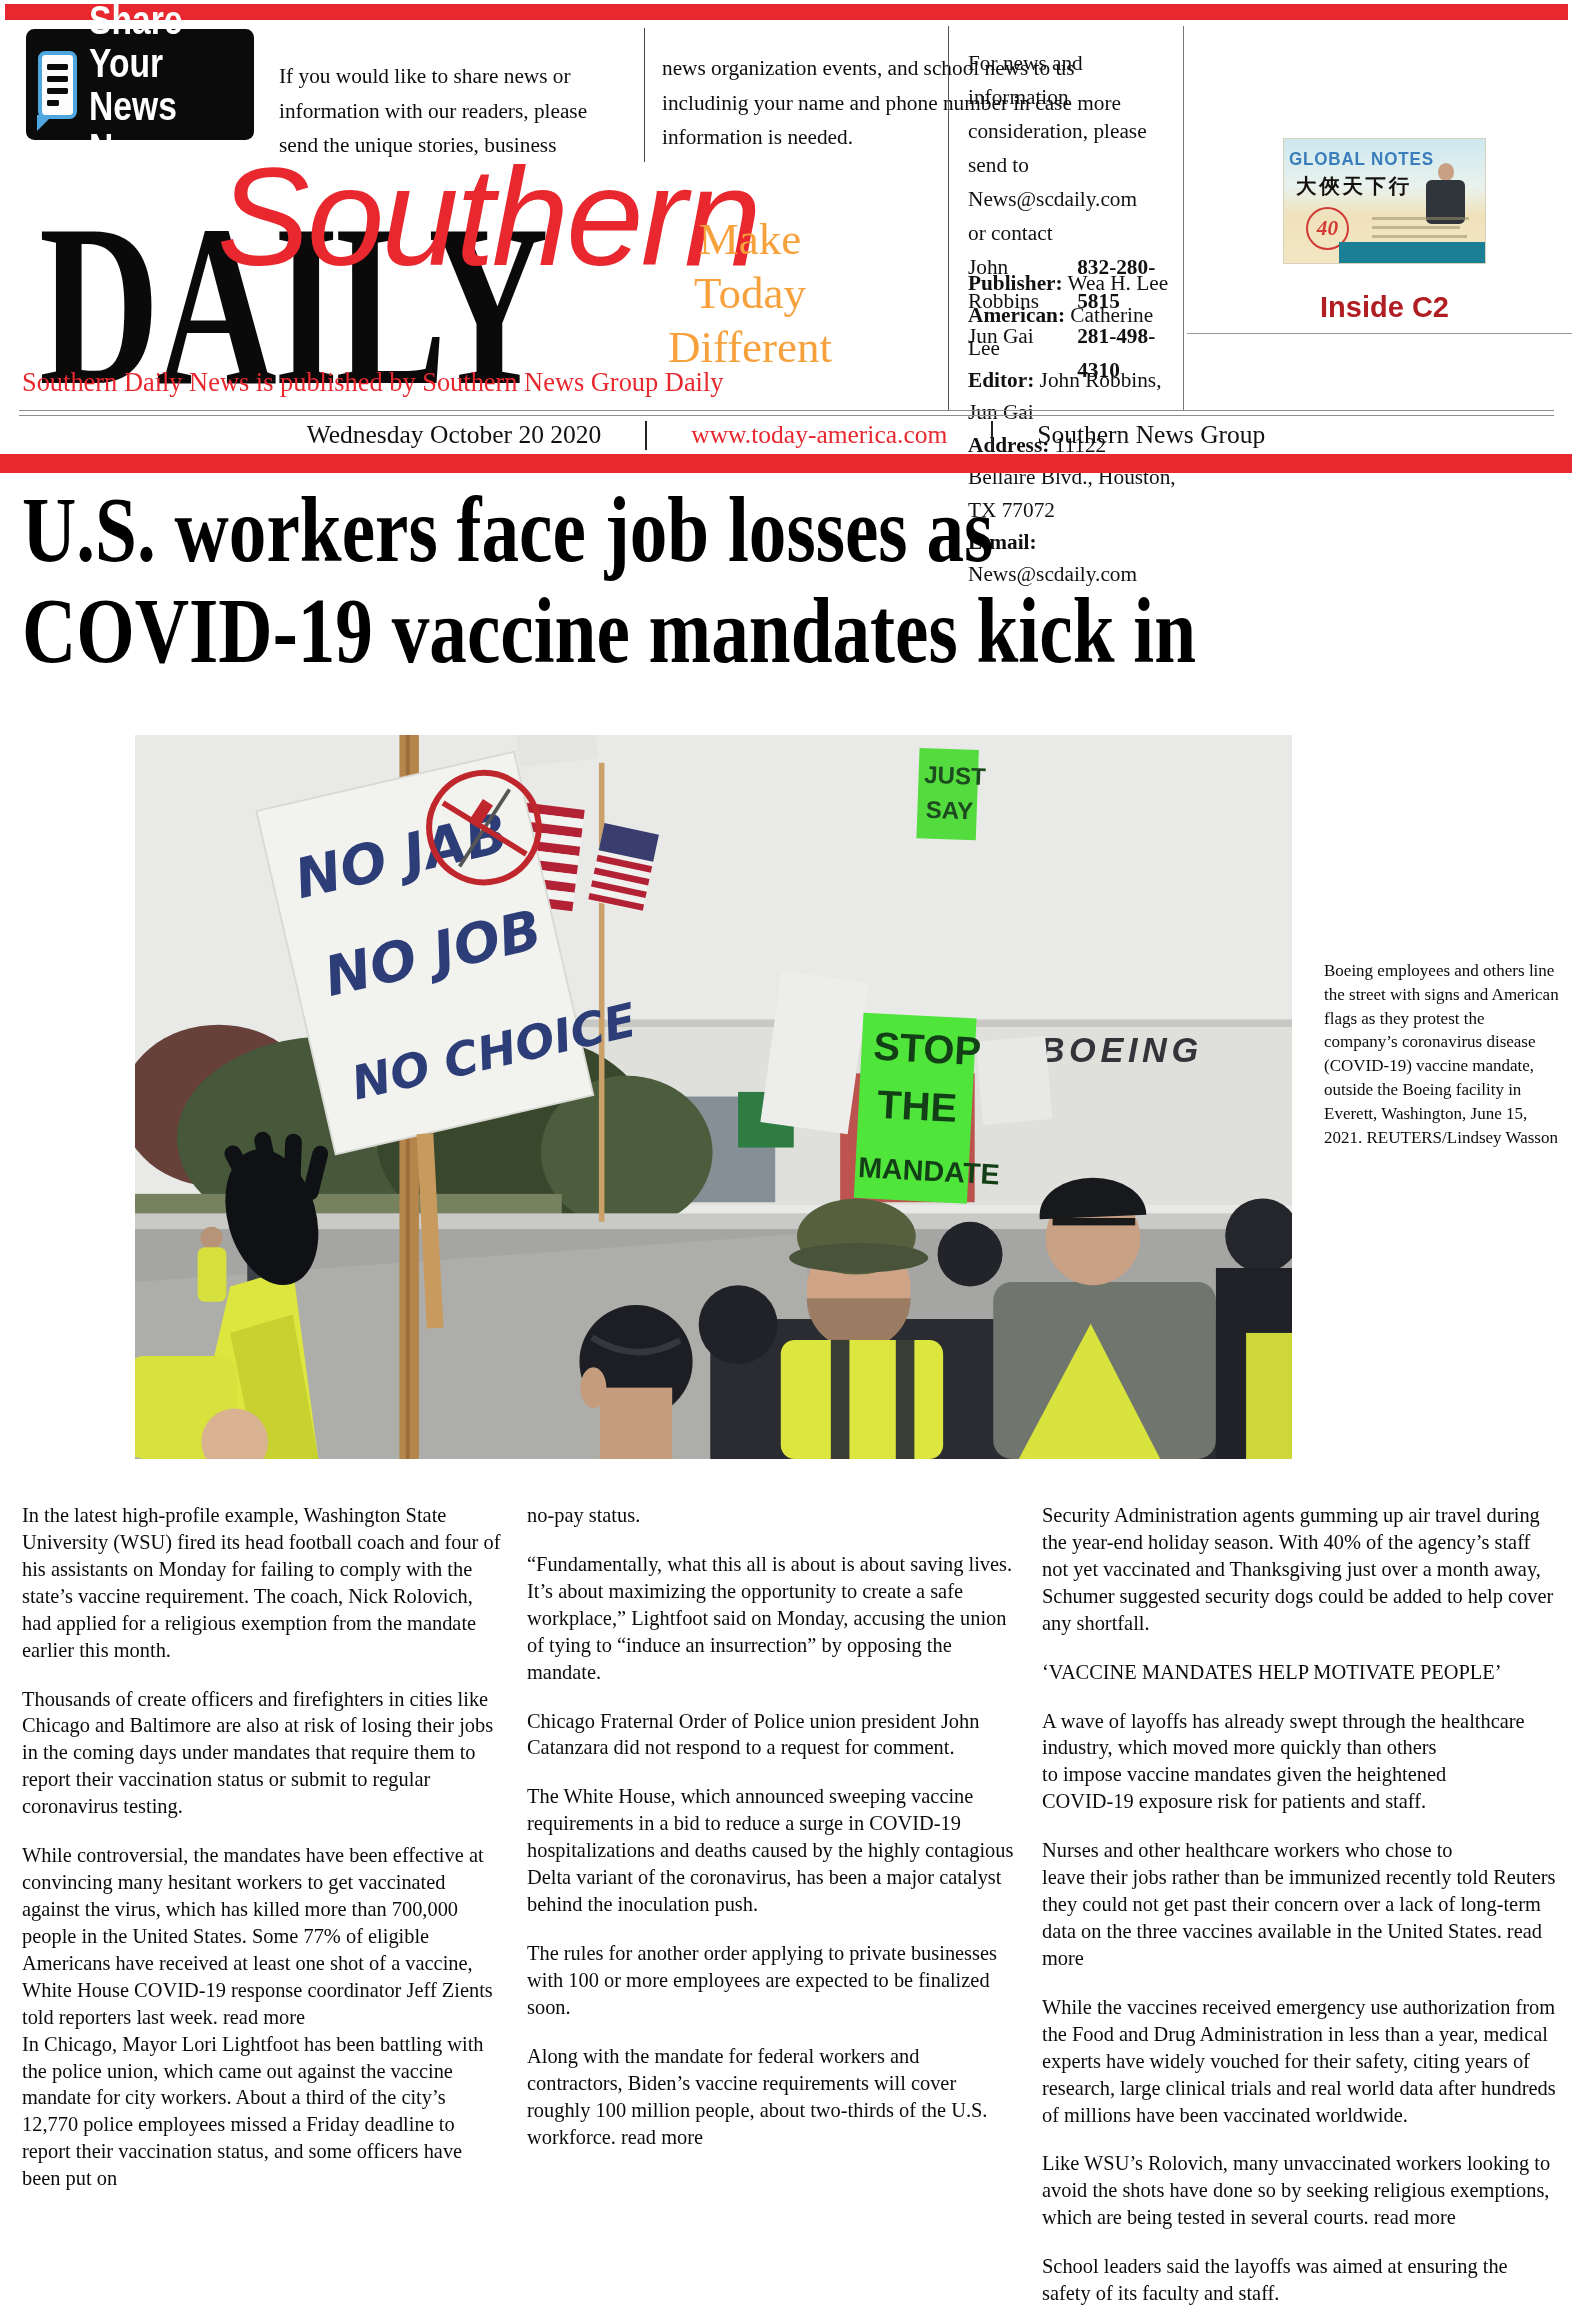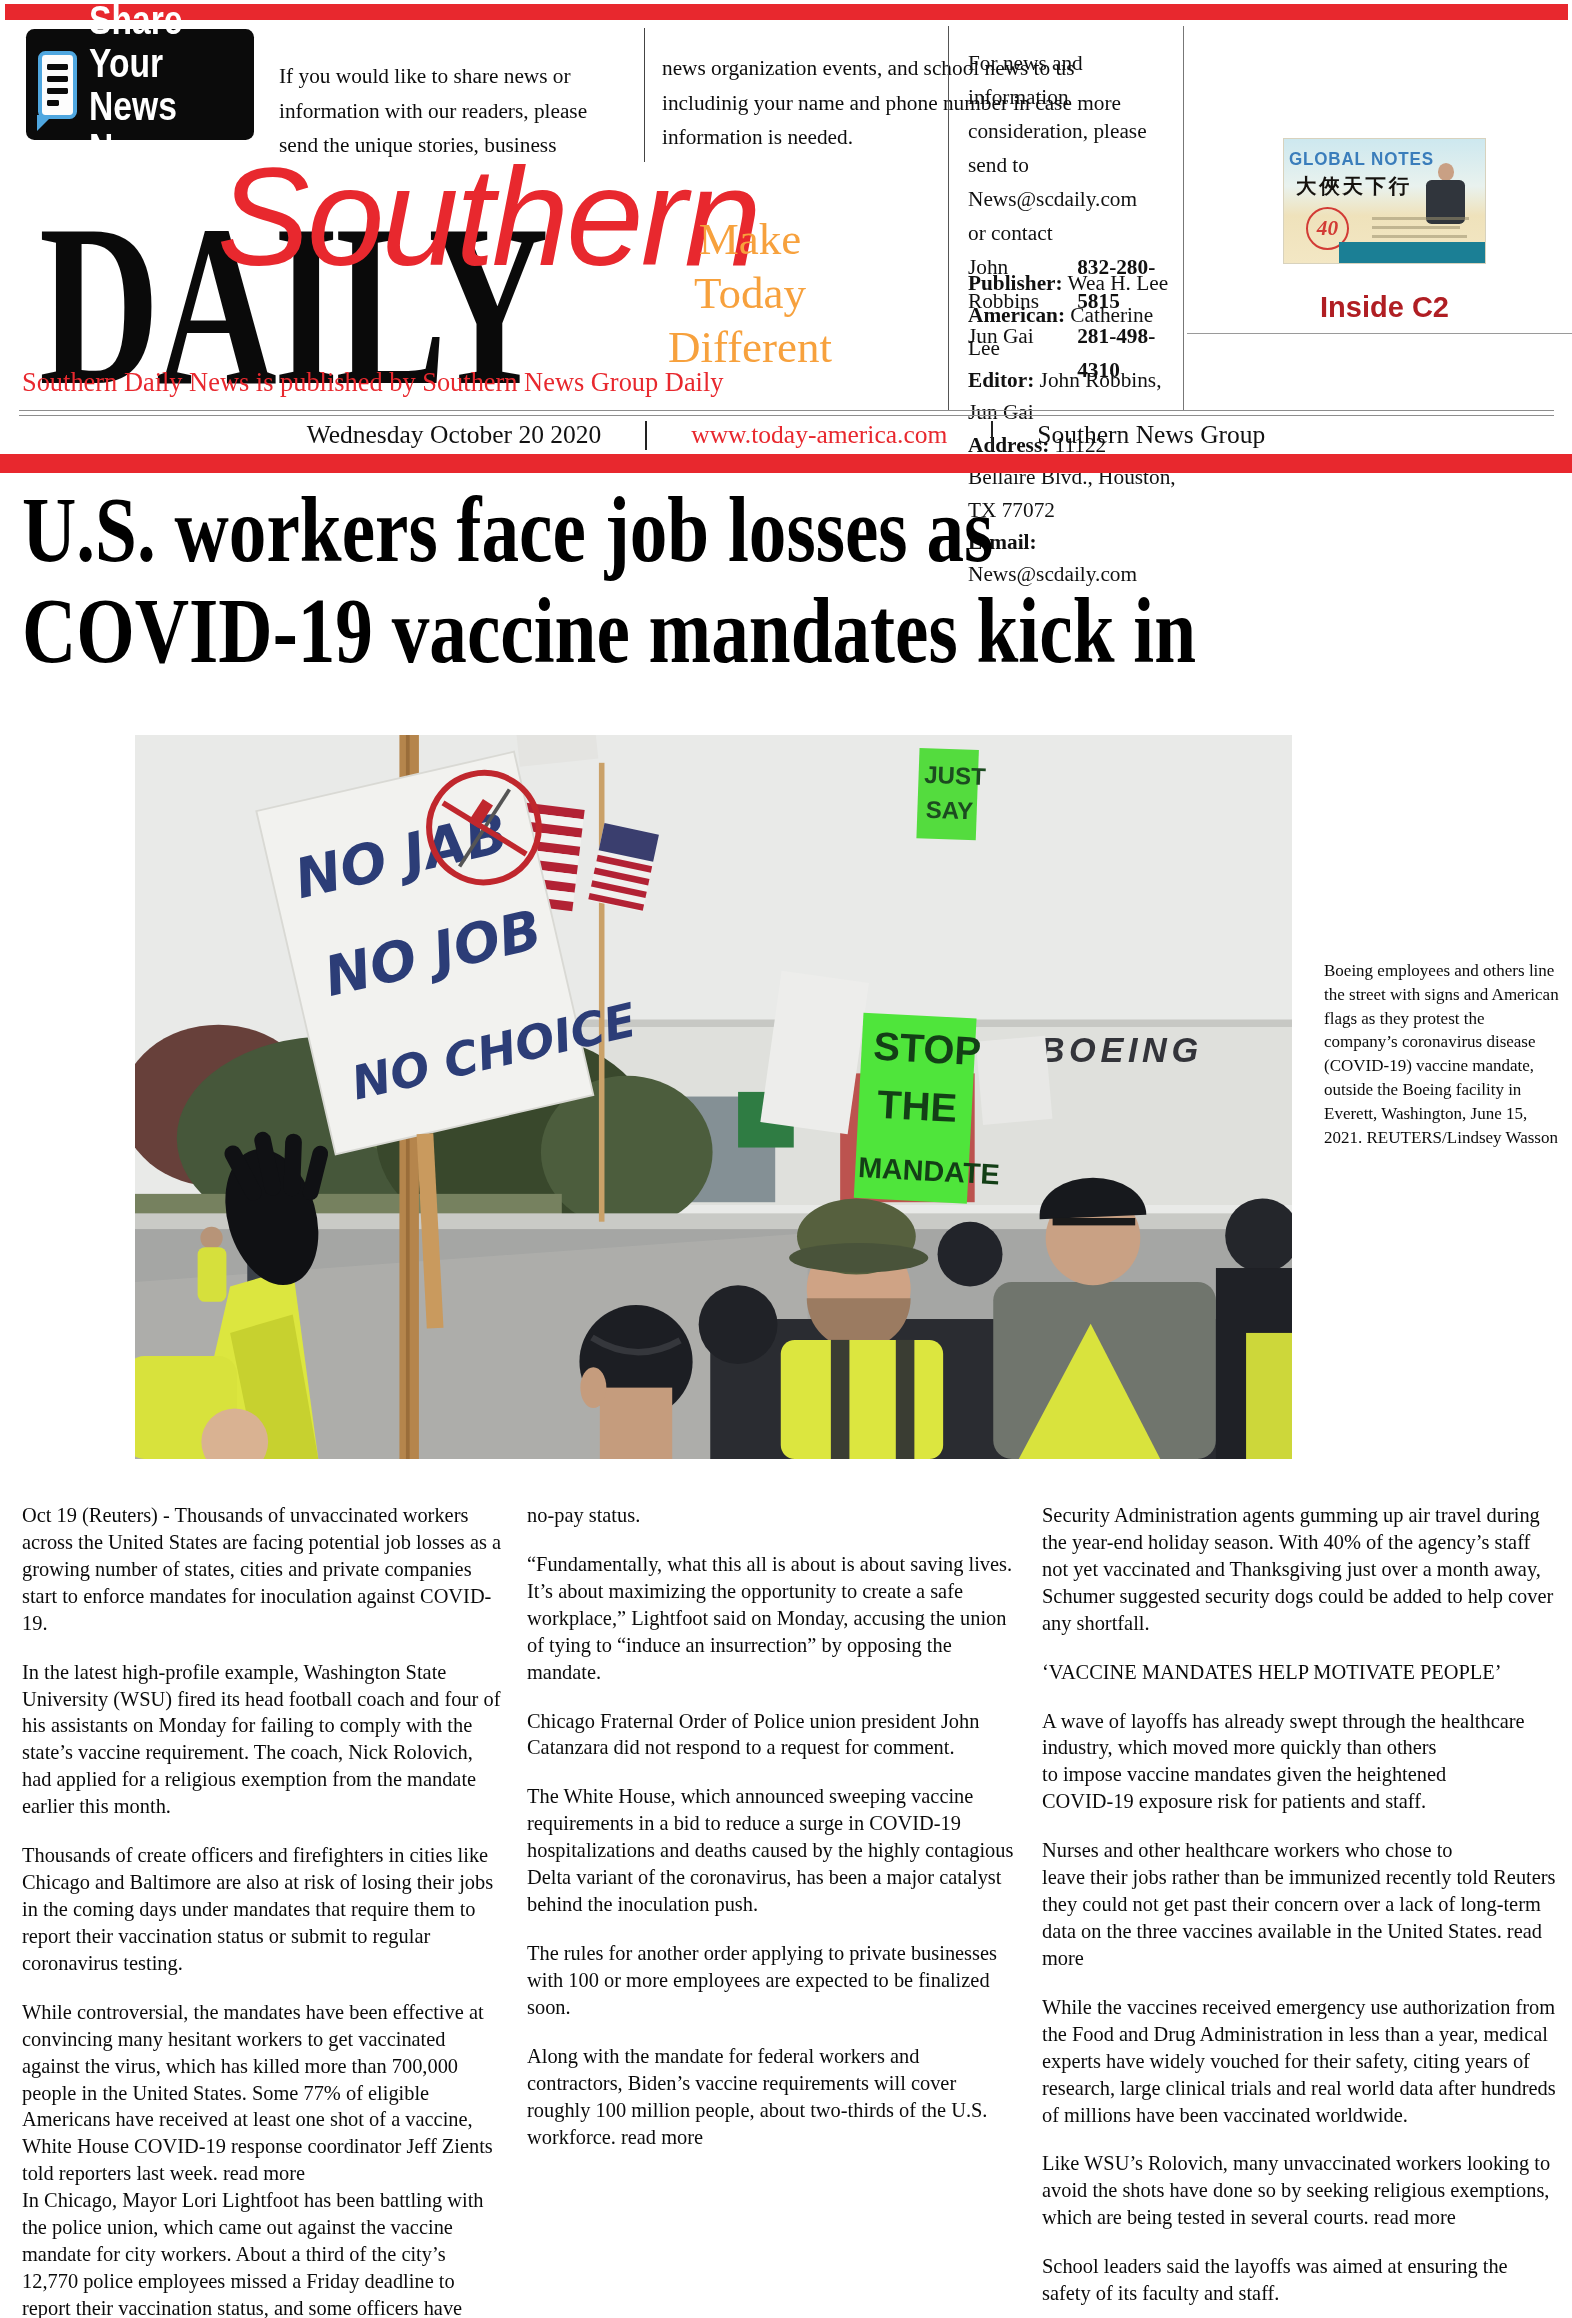"Oct 19 (Reuters) - Thousands" div.para { html: <div>Oct 19 (Reuters) - Thousands of unvaccinated workers across the United States are facing potential job losses as a growing number of states, cities and private companies start to enforce mandates for inoculation against COVID-19.</div> -> none }
